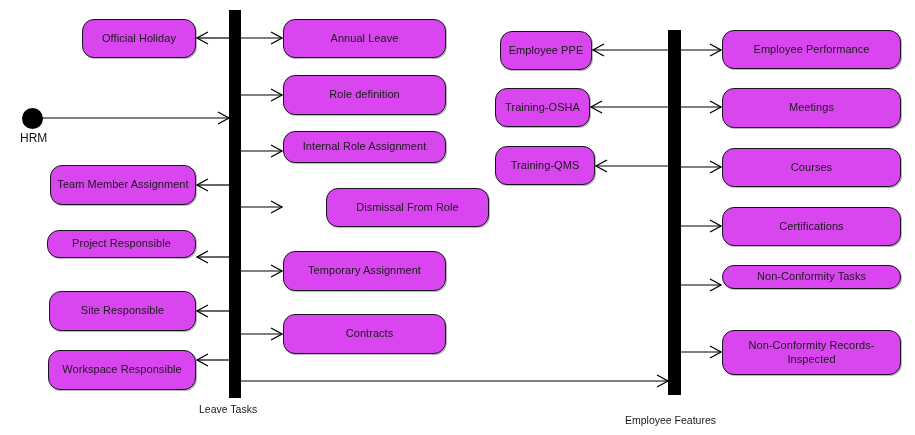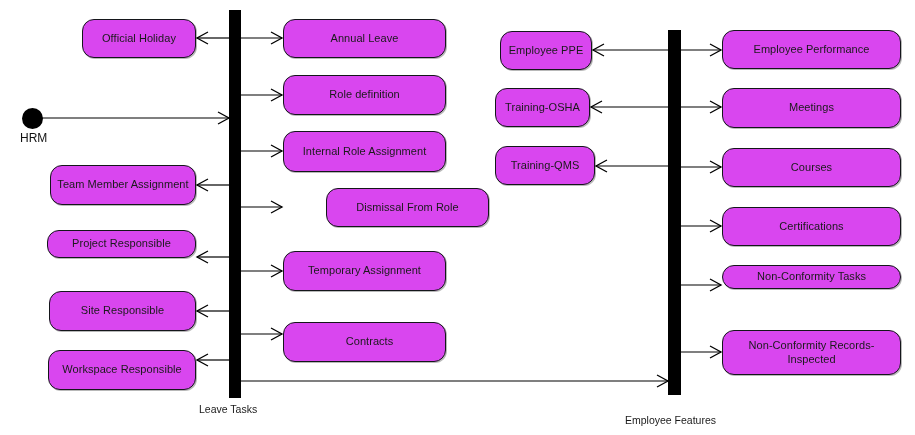"Internal Role Assignment" div.node { height: 41px -> 32px }
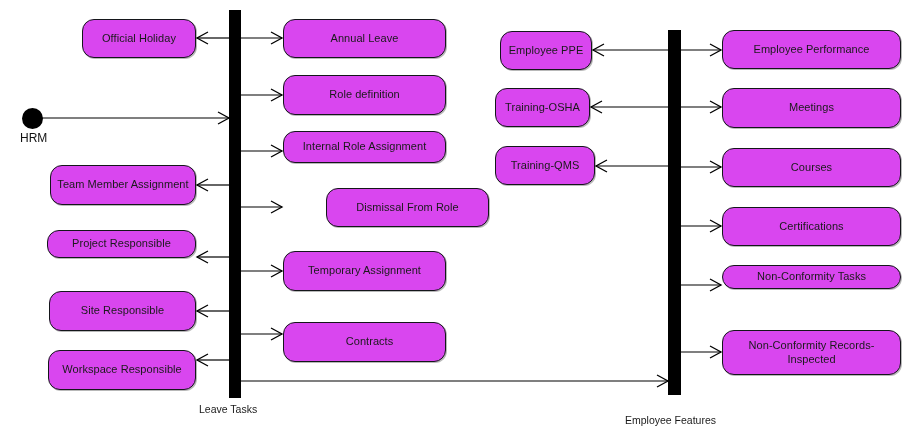"Contracts" div.node { top: 322px -> 314px }
